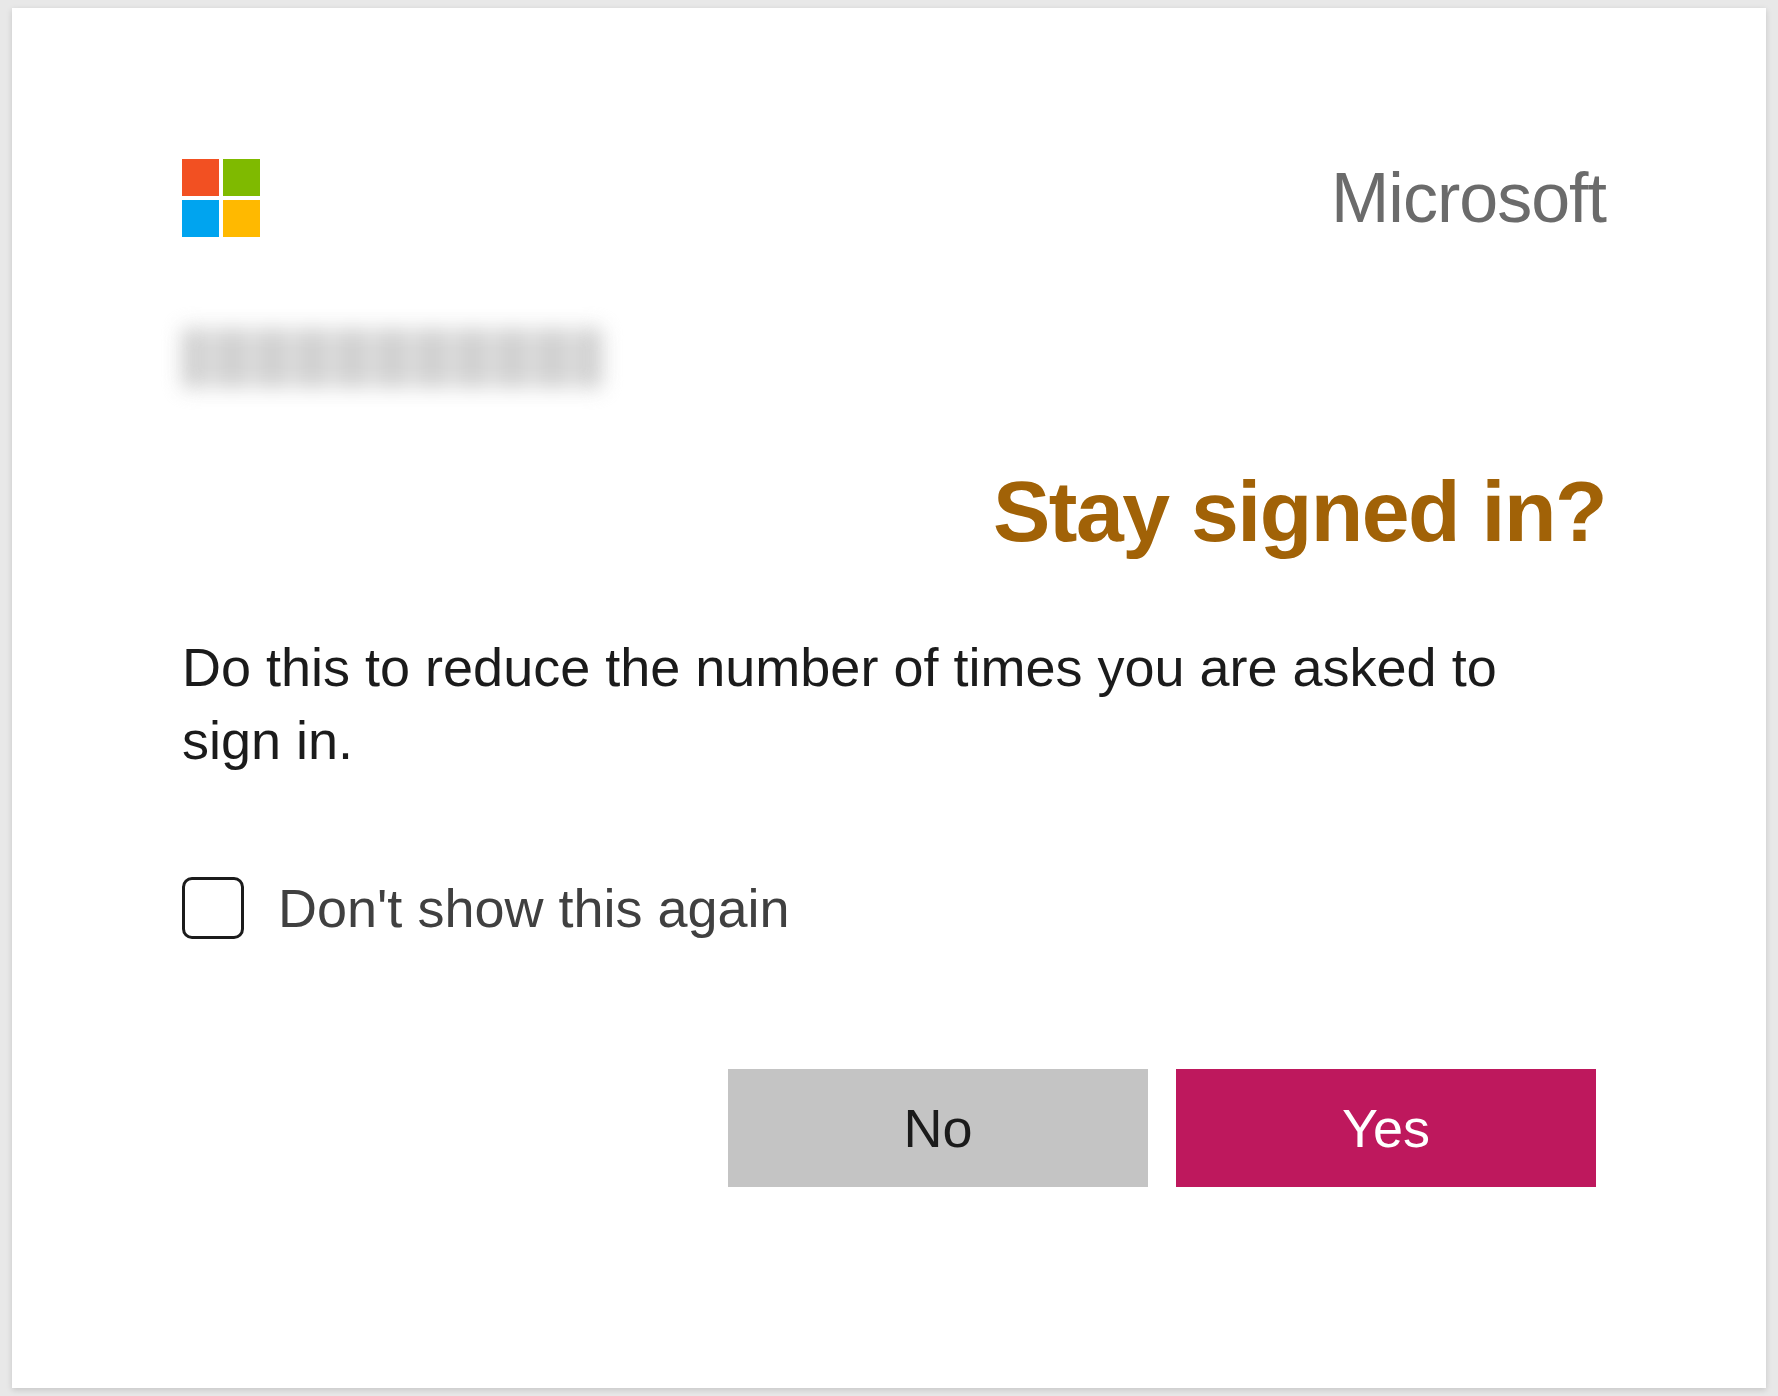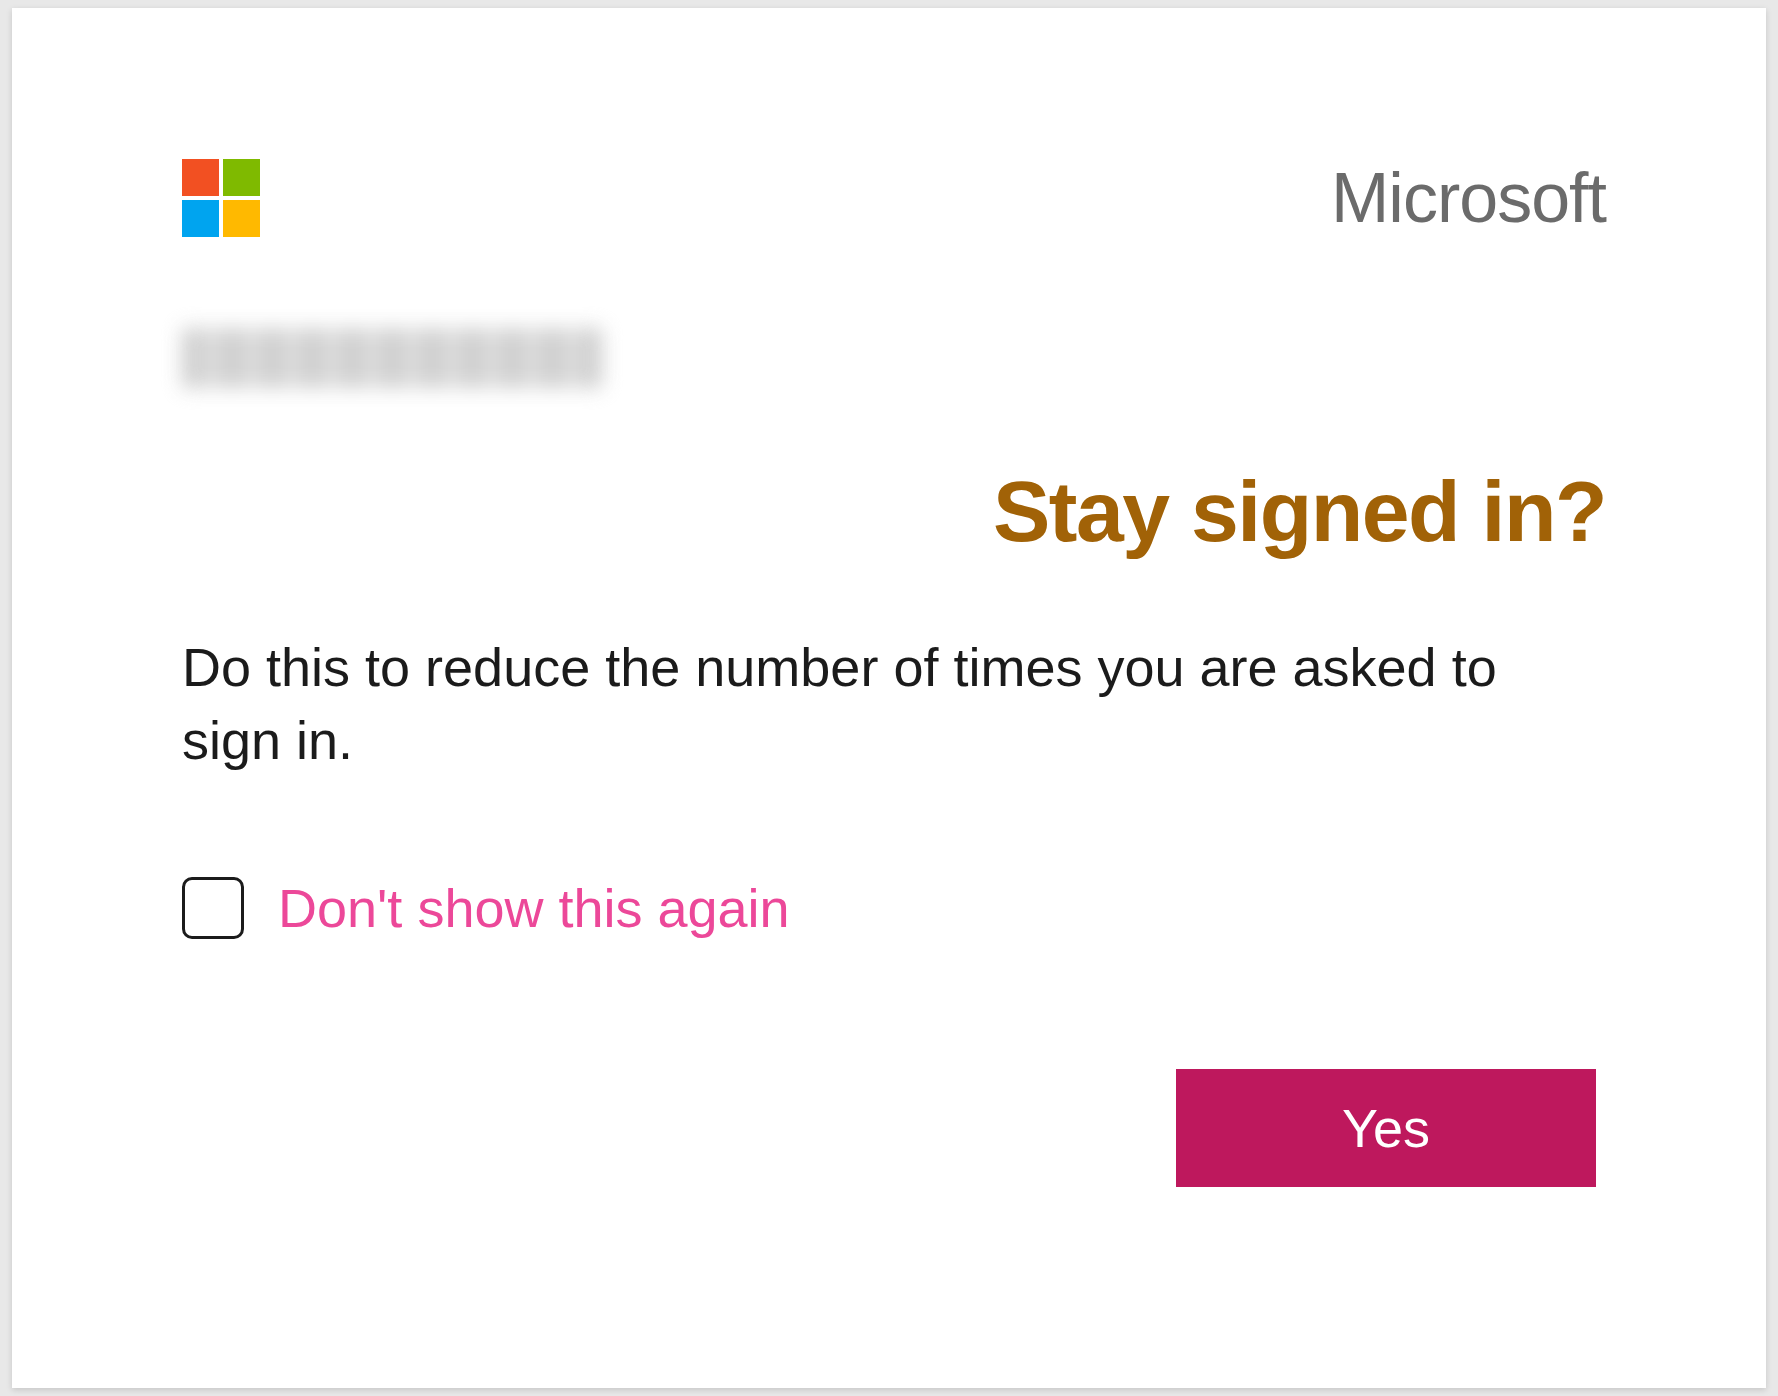"Don't show this again" .checkbox-label { color: #ec4899 -> #404040 }
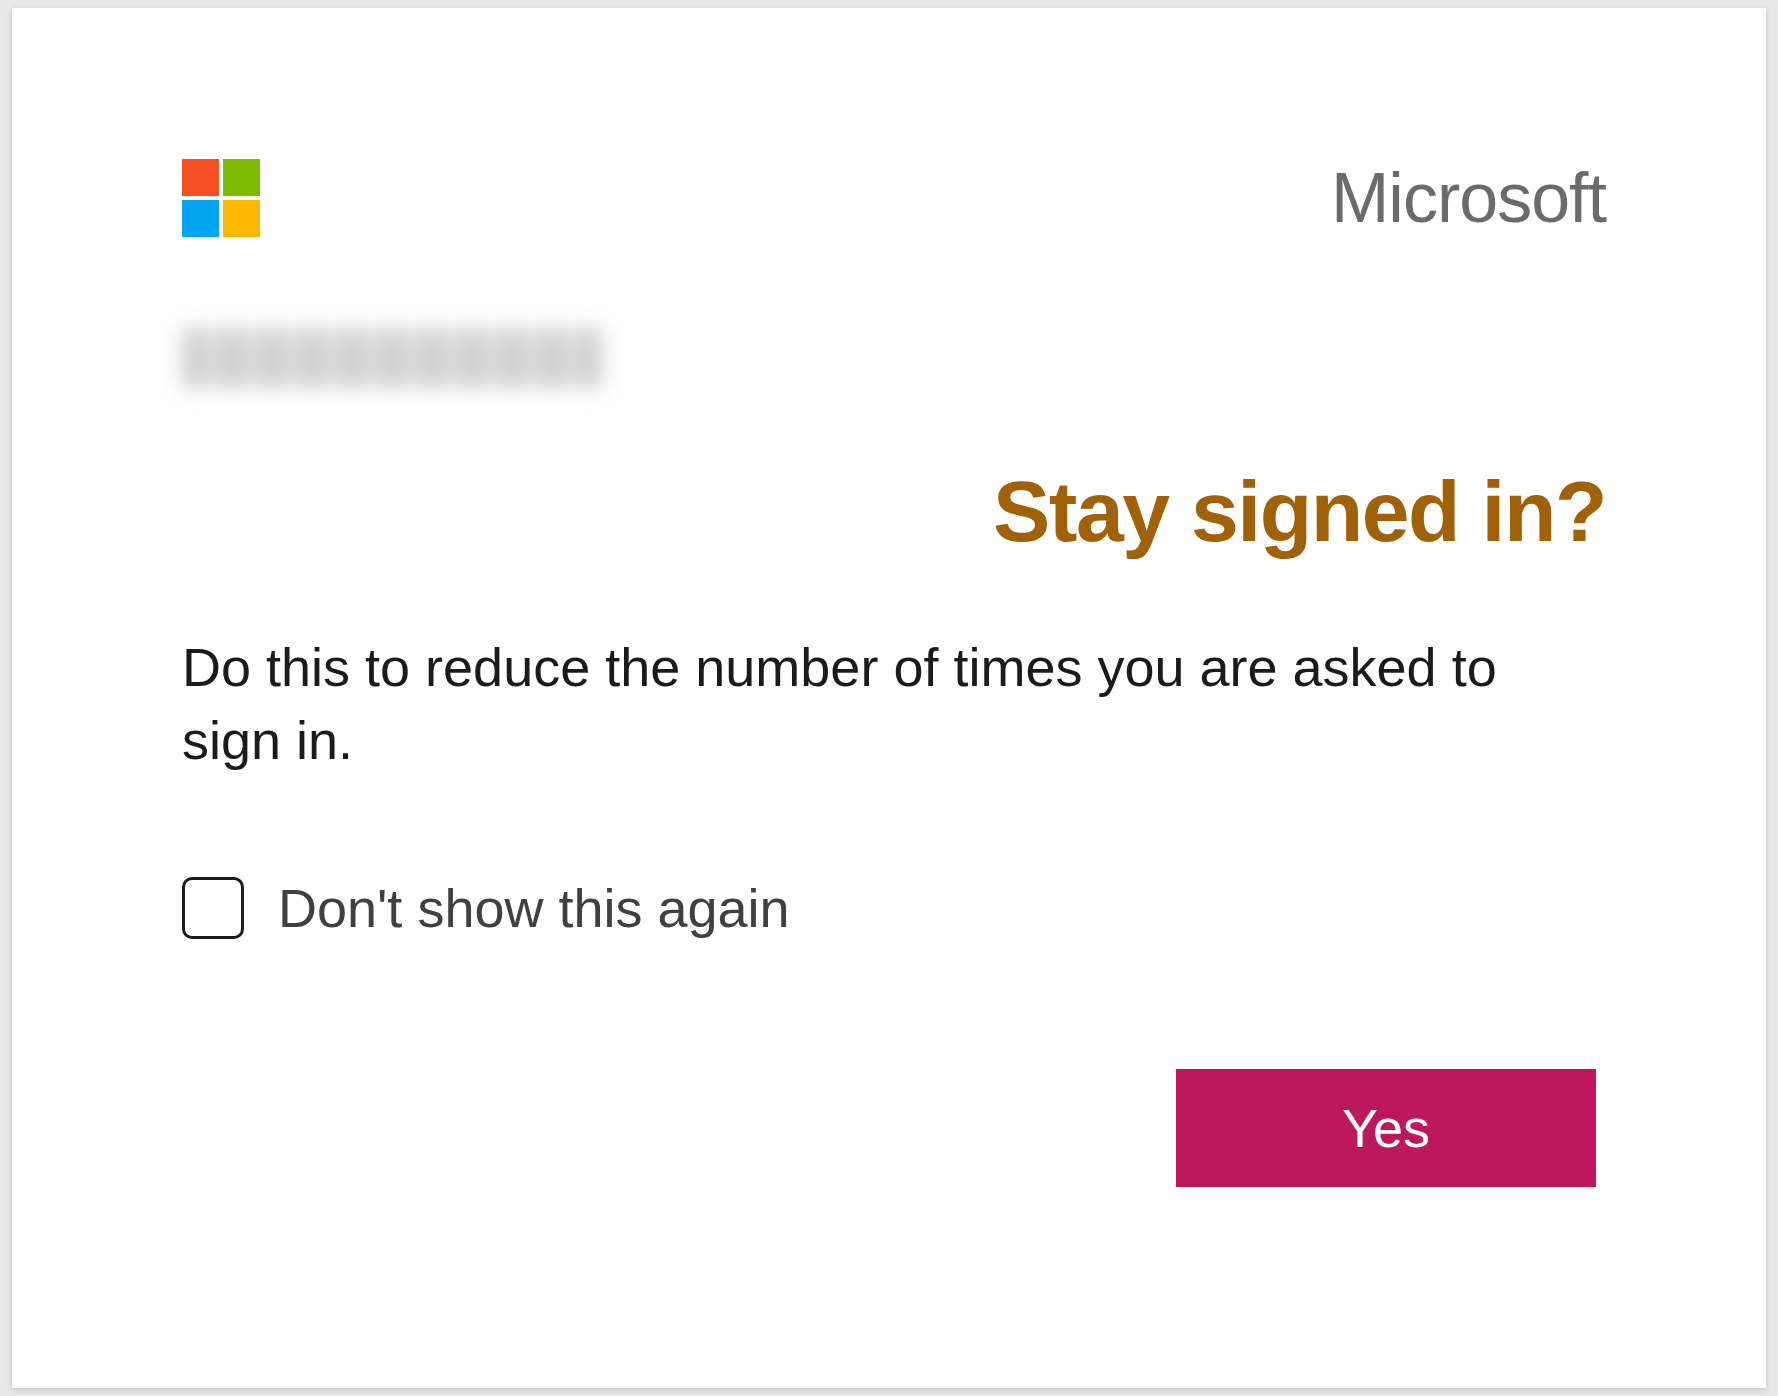"No" button.btn { html: none -> <button>No</button> }
